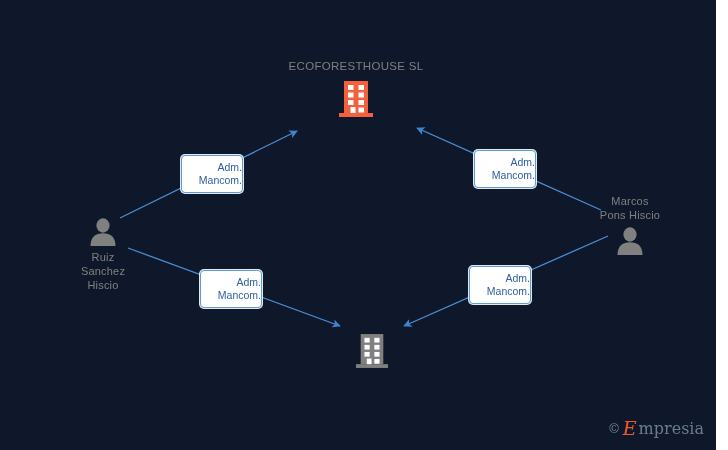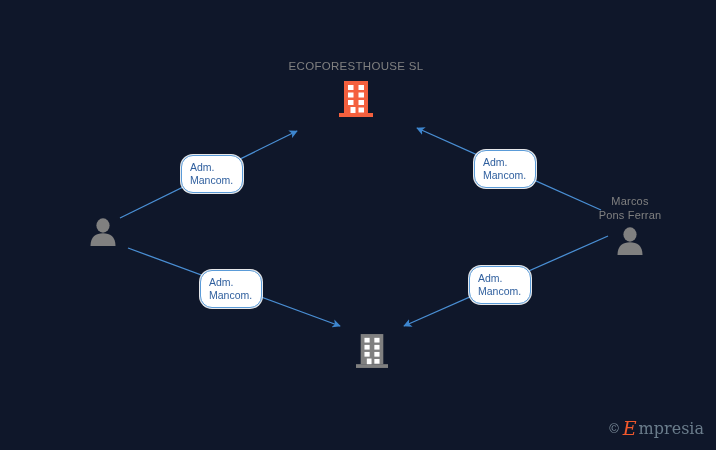"Adm." .edge-label { border-radius: 12px -> 4px; padding: 5px 0 5px 8px -> 5px 0 5px 0; text-align: left -> right }
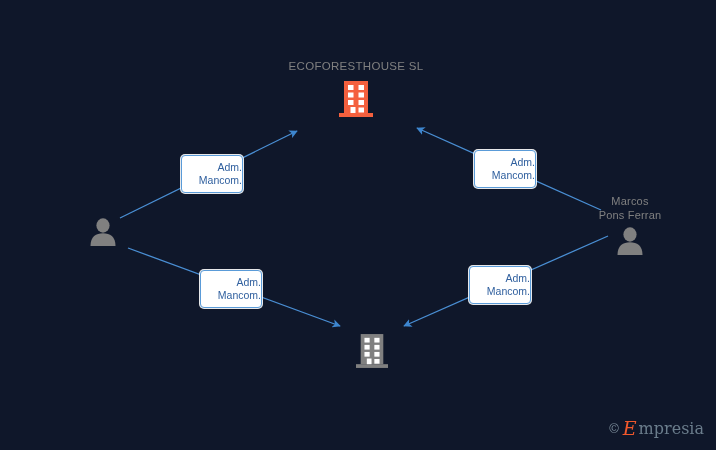"Marcos" div.node-label { text: Ferran -> Hiscio }
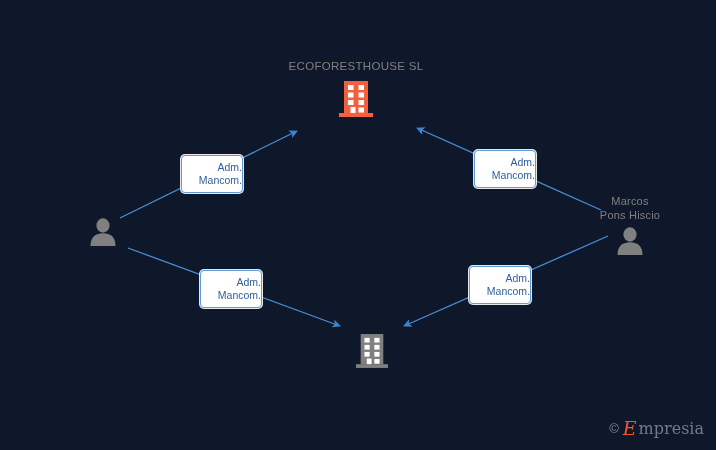"Ruiz" div.node-label { html: none -> <div>Ruiz Sanchez Hiscio</div> }
